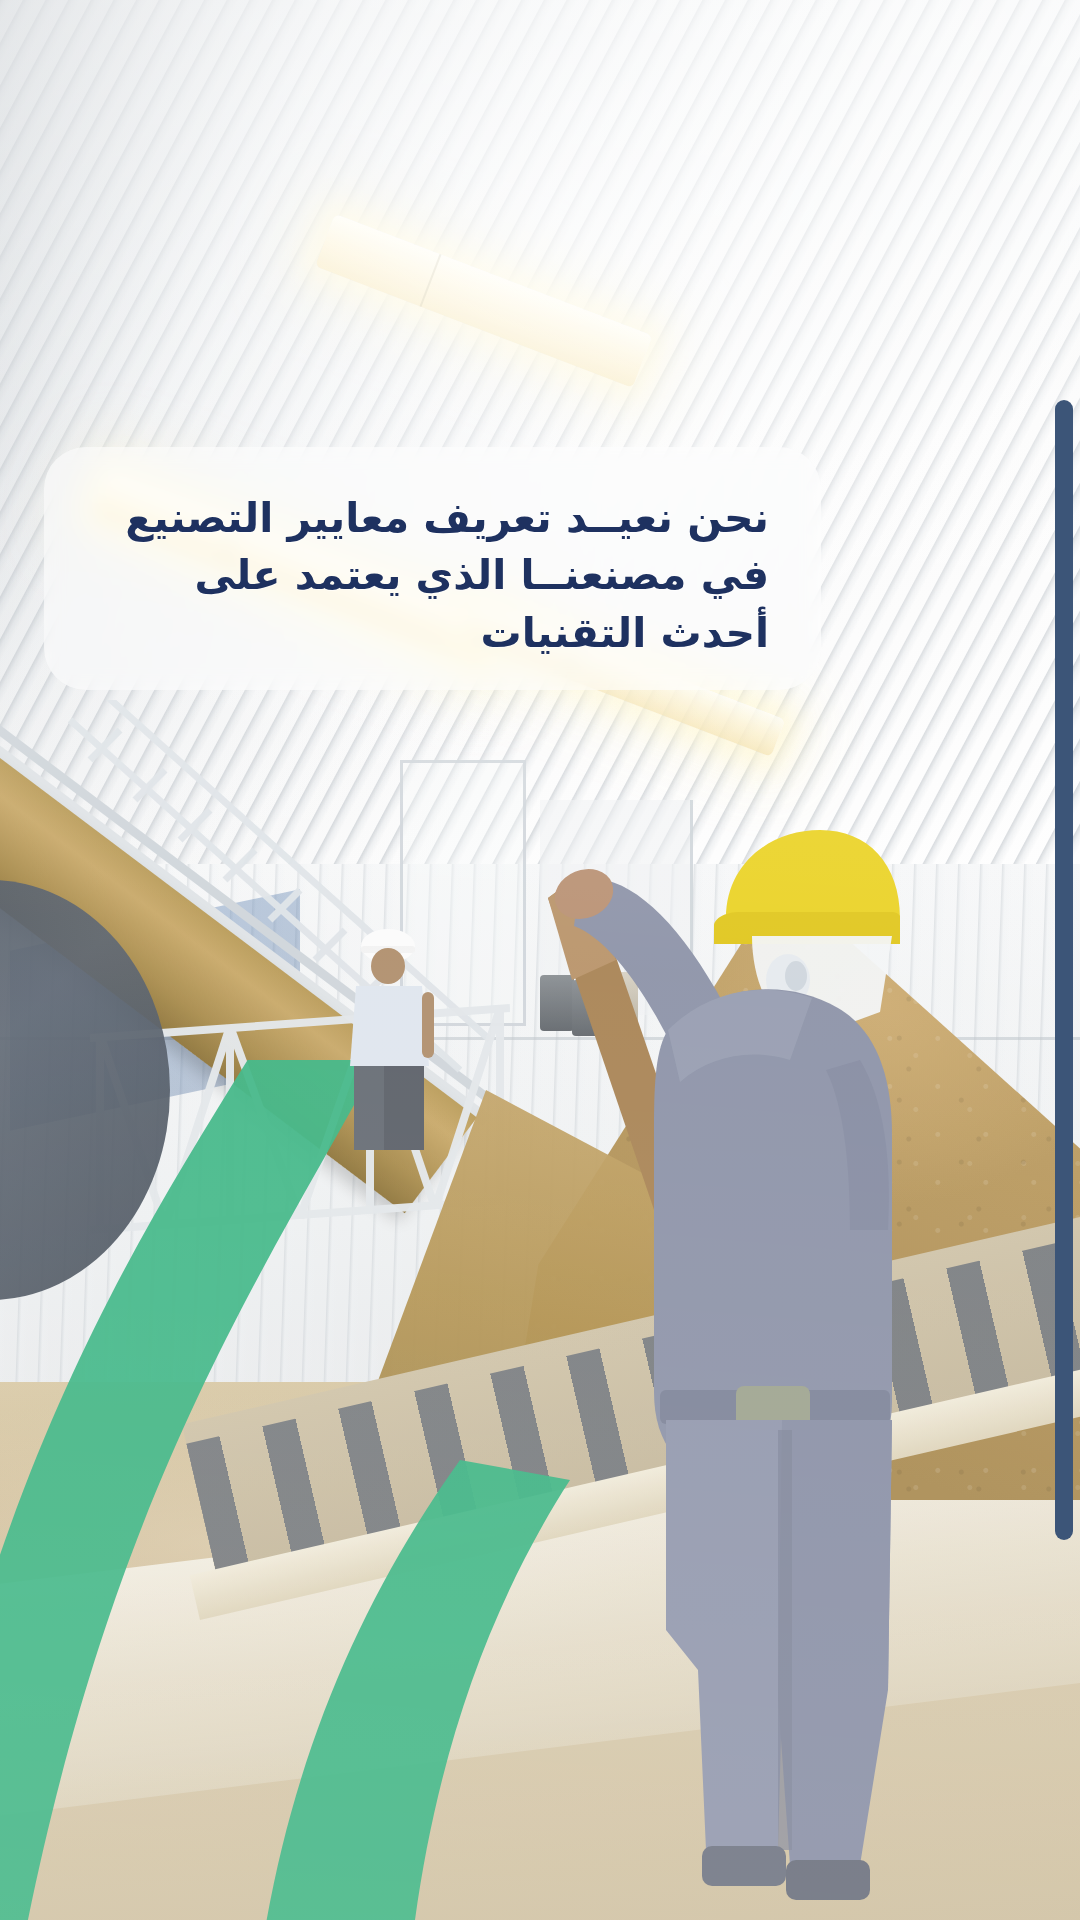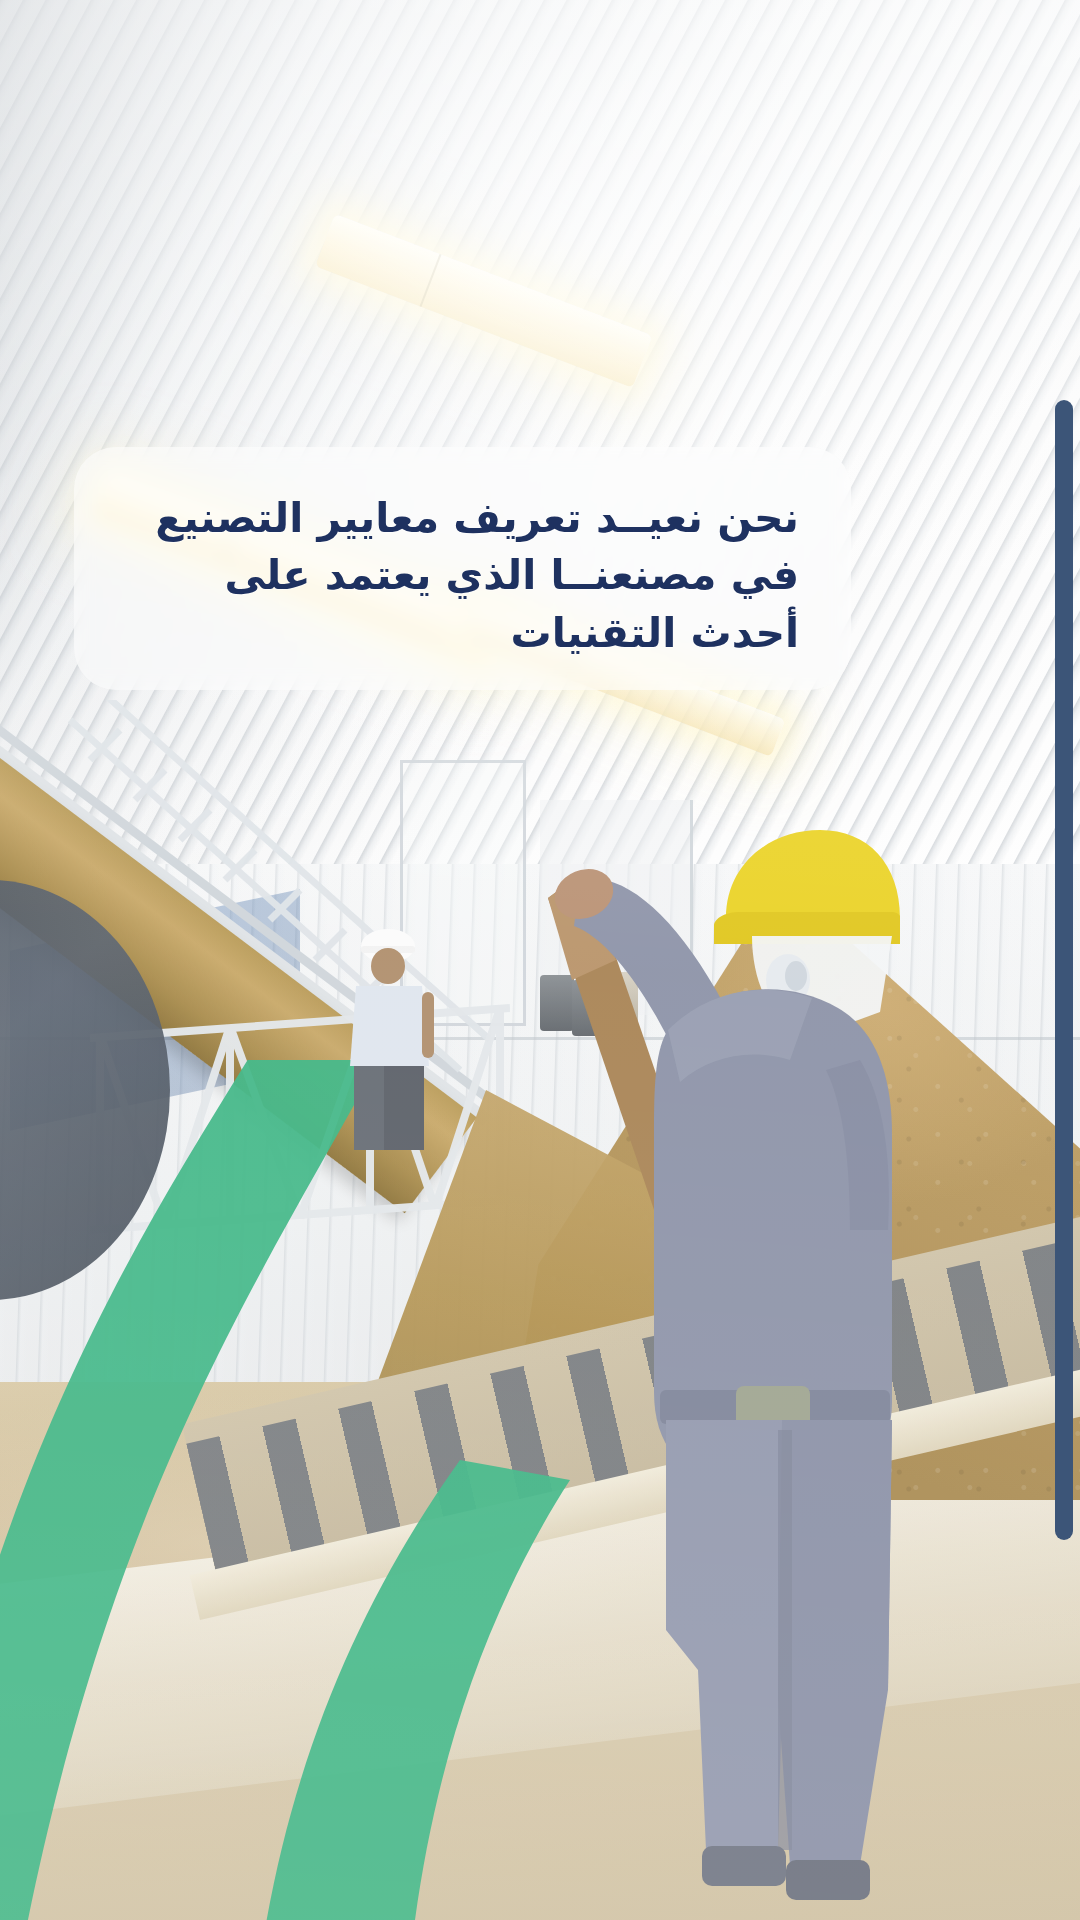"نحن نعيــد تعريف معايير التصنيع" .caption-card { left: 74px -> 44px }
